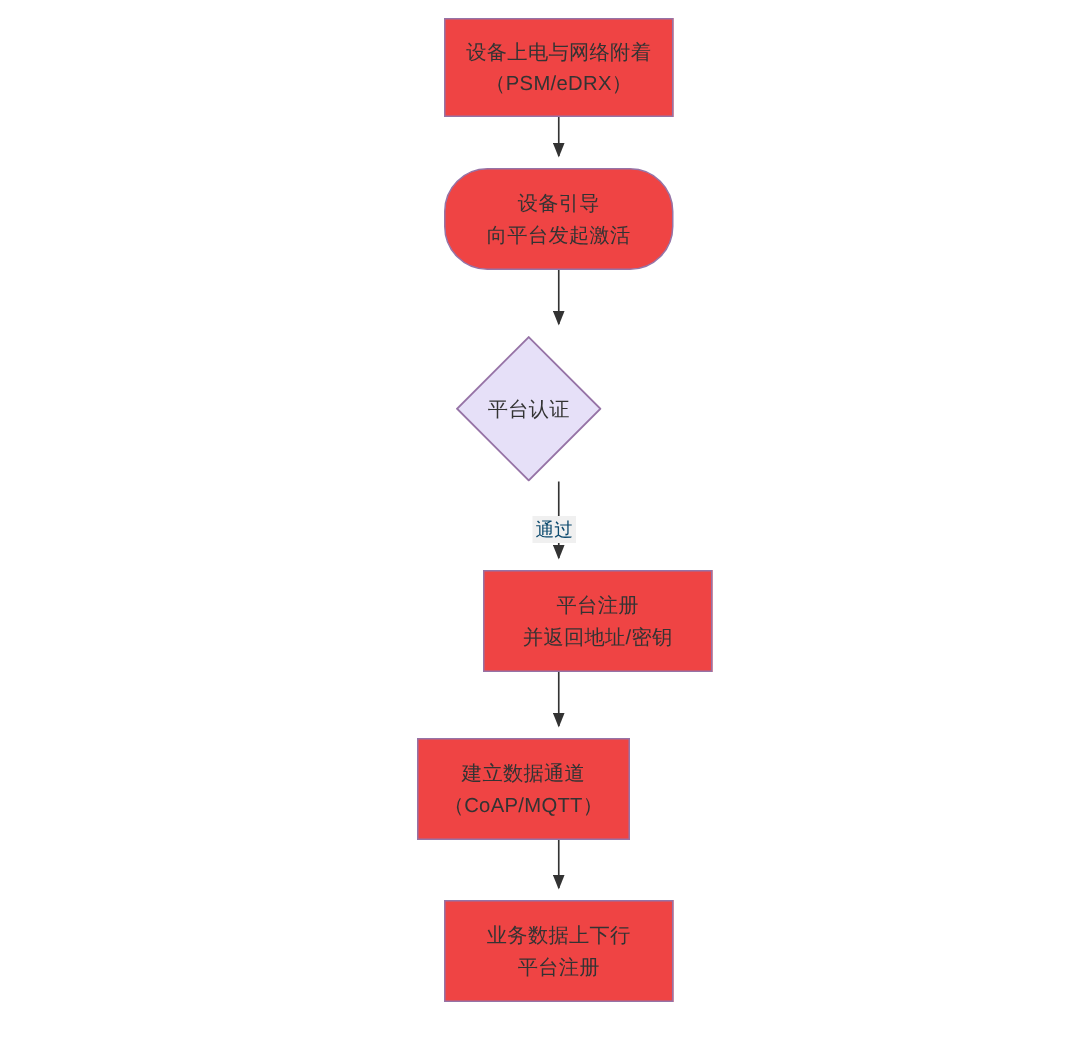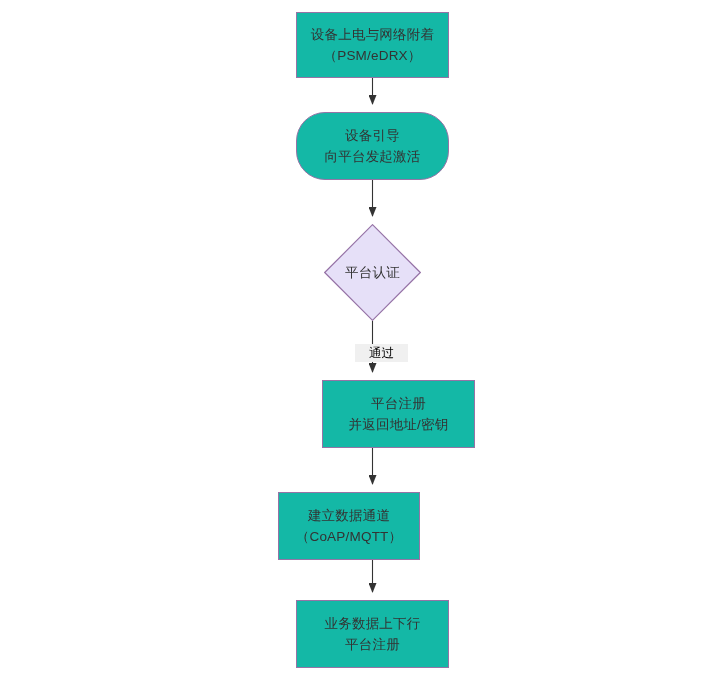"设备上电与网络附着" .node-process { background: #14b8a6 -> #ef4444 }
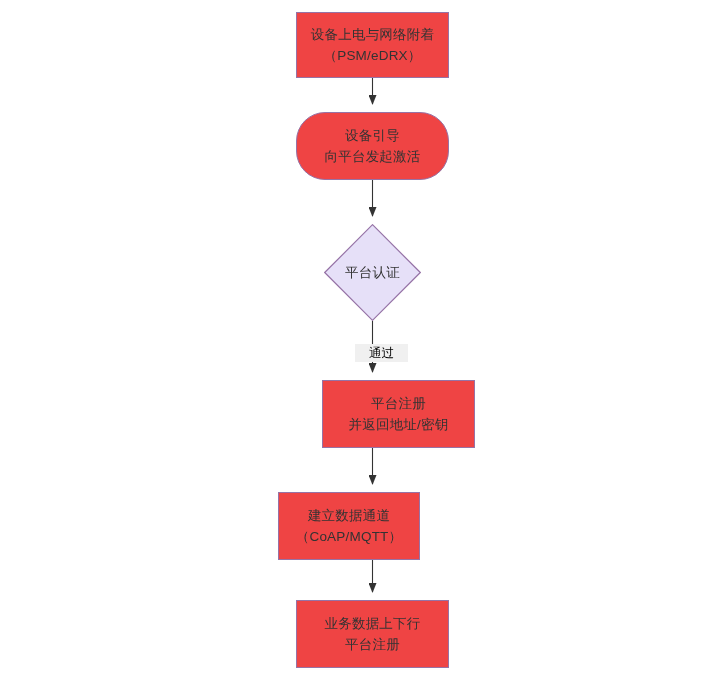"平台认证" div.node { left: 324px -> 304px }
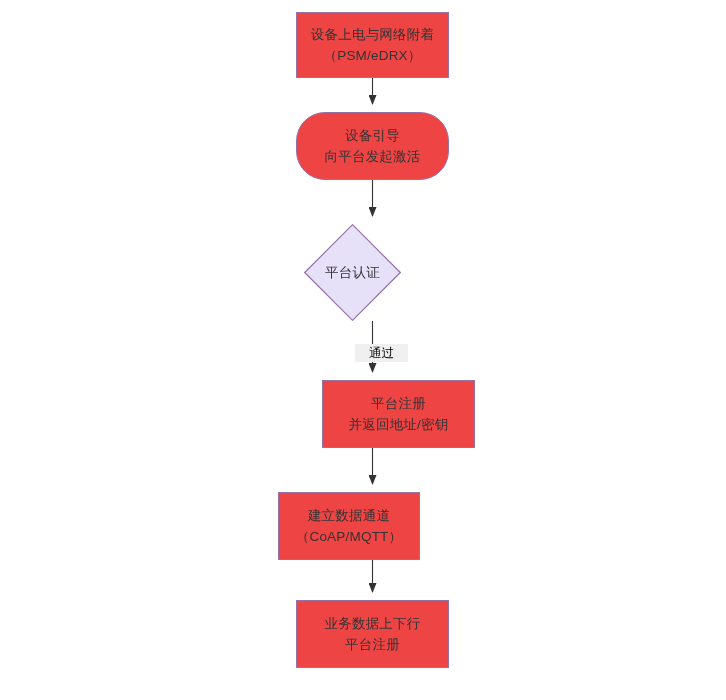"通过" .edge-label { color: #000000 -> #0c4a6e; padding: 1px 14px -> 1px 2px }
